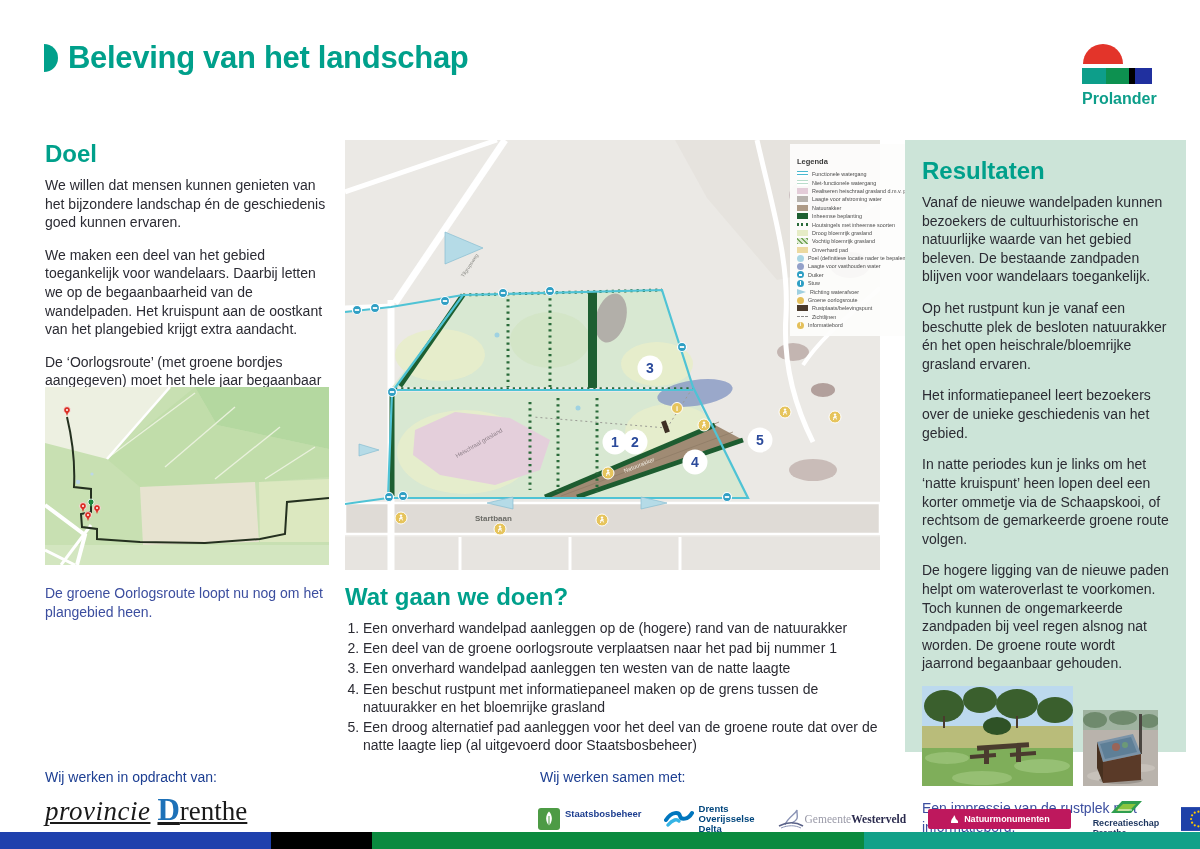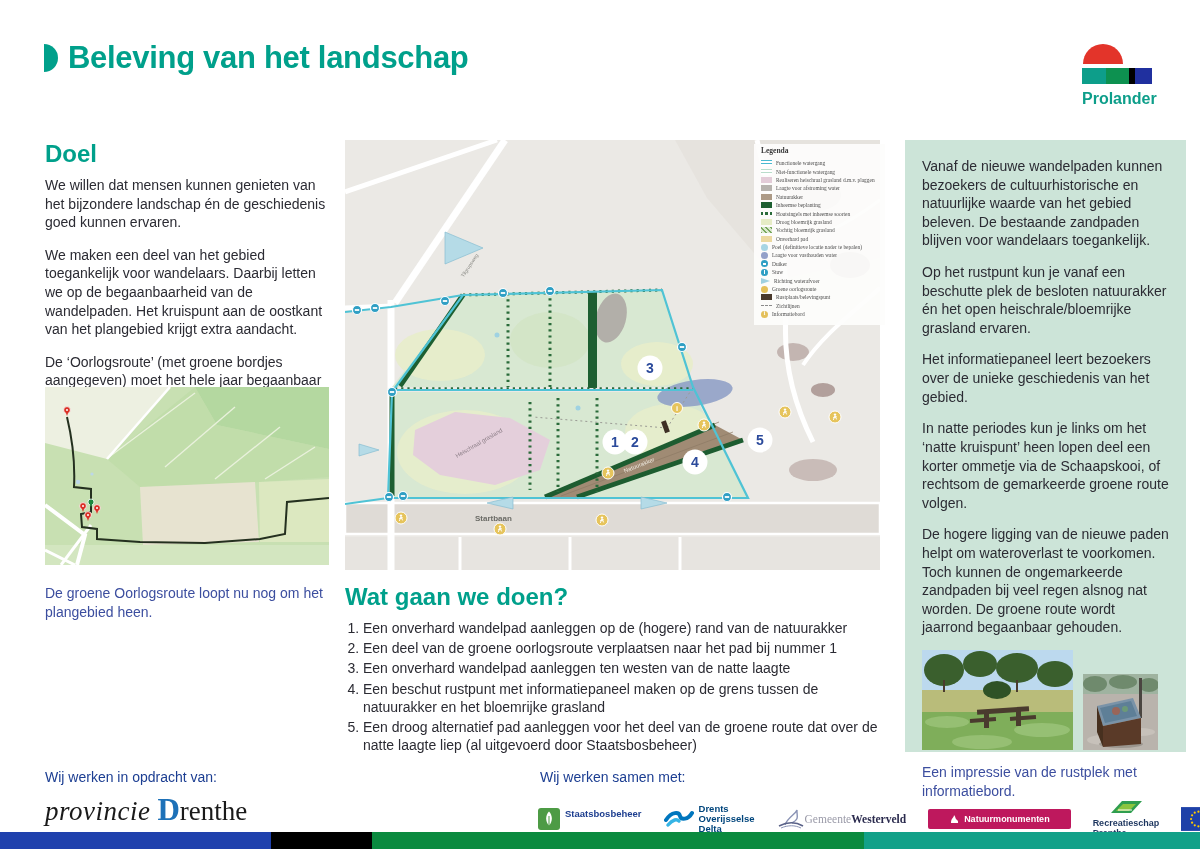"Legenda" .legend { font-family: Liberation Serif, serif -> none; left: 754px -> 790px; padding: 2px 6px 7px 7px -> 13px 6px 7px 7px }
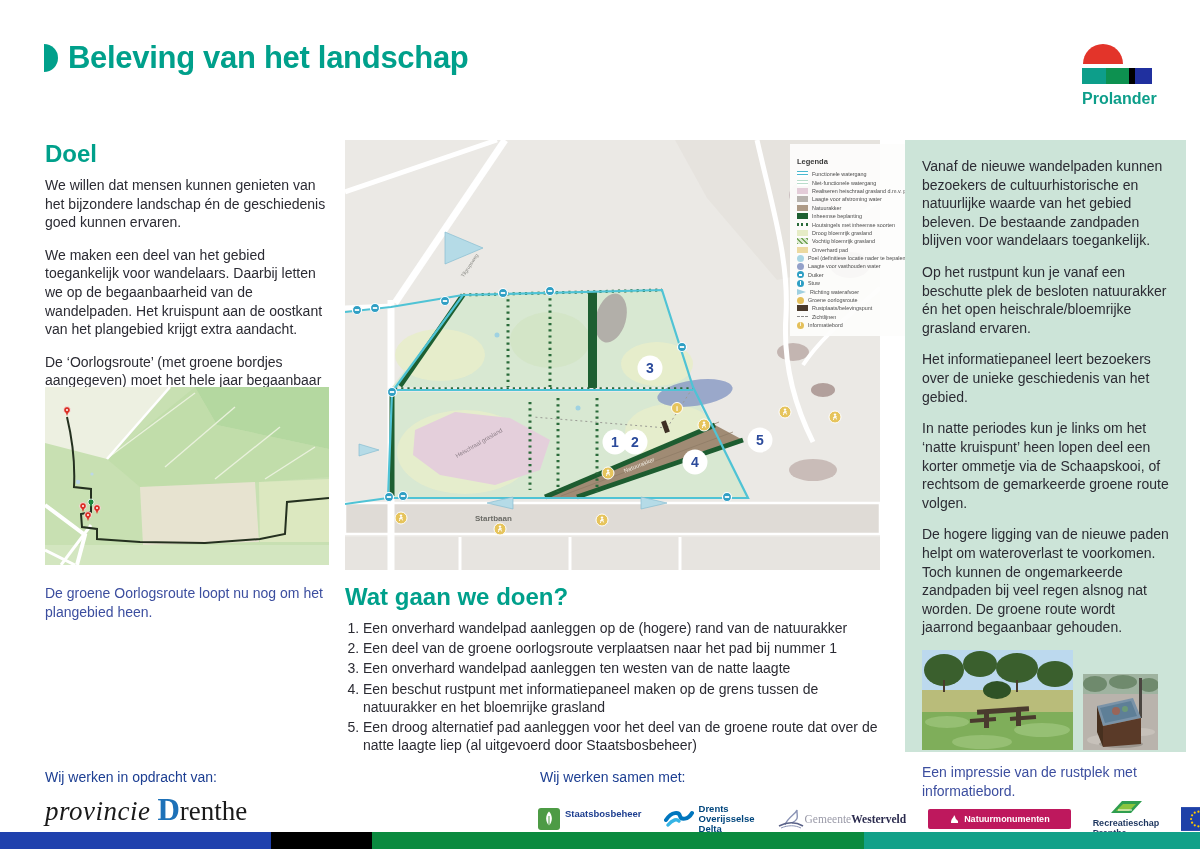"Resultaten" h2.h2 { html: none -> <h2>Resultaten</h2> }
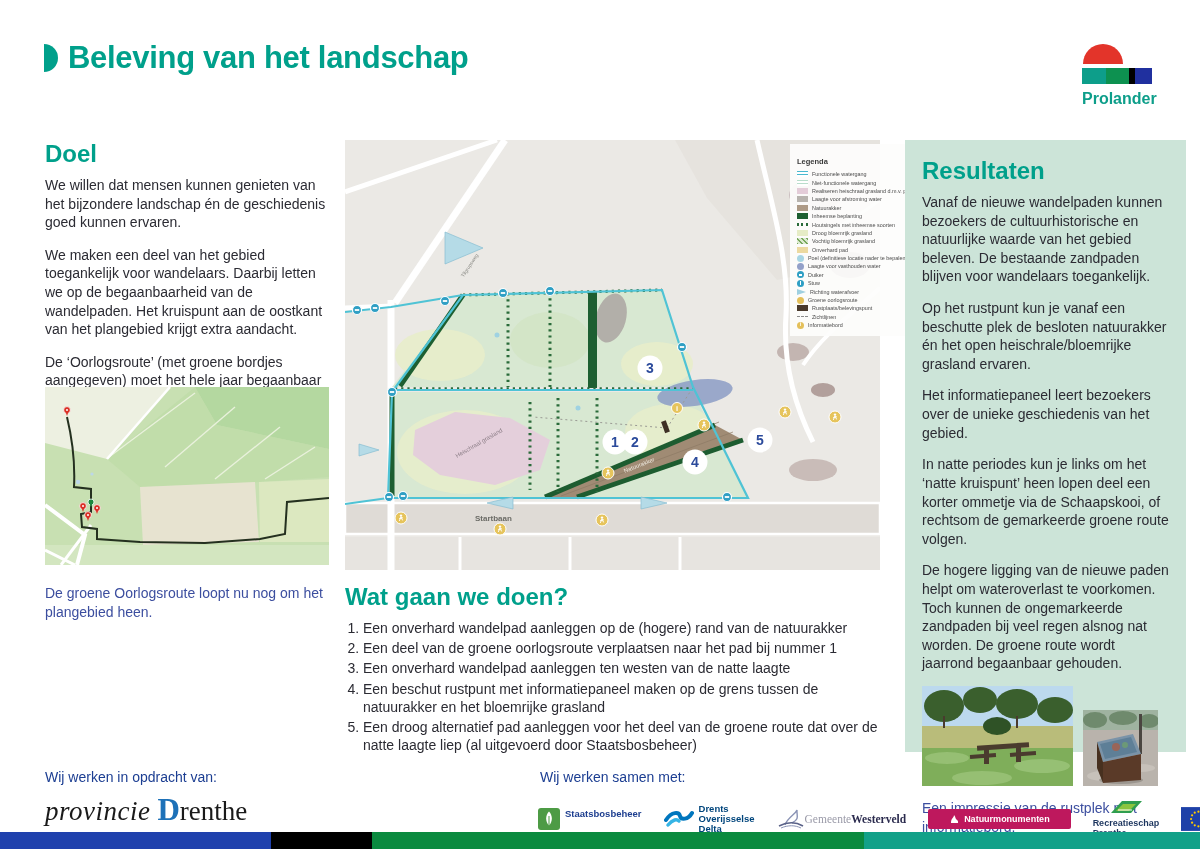"provincie" .pd-logo { text-decoration: none -> underline }
